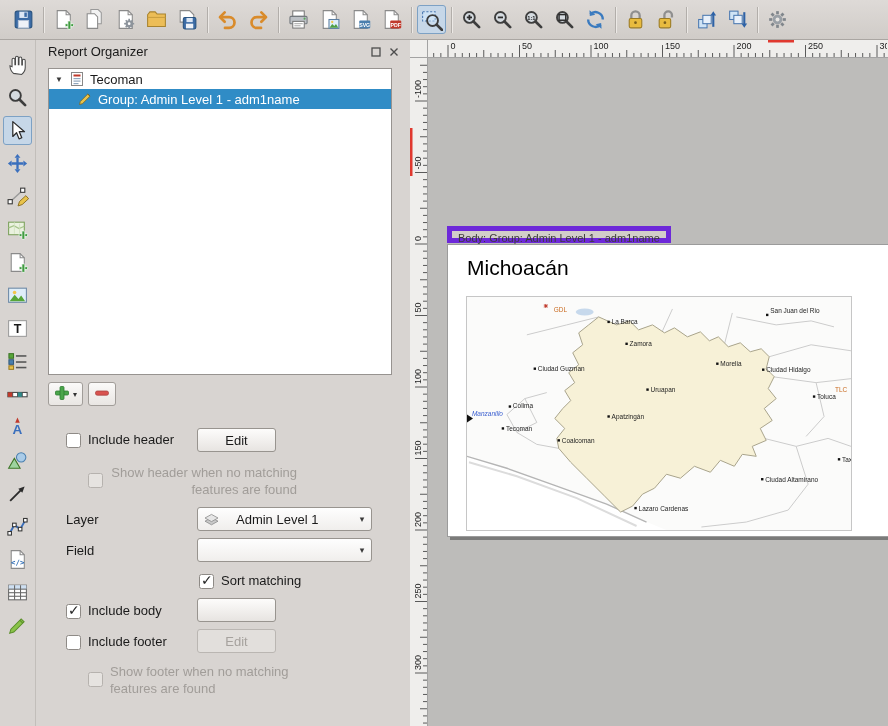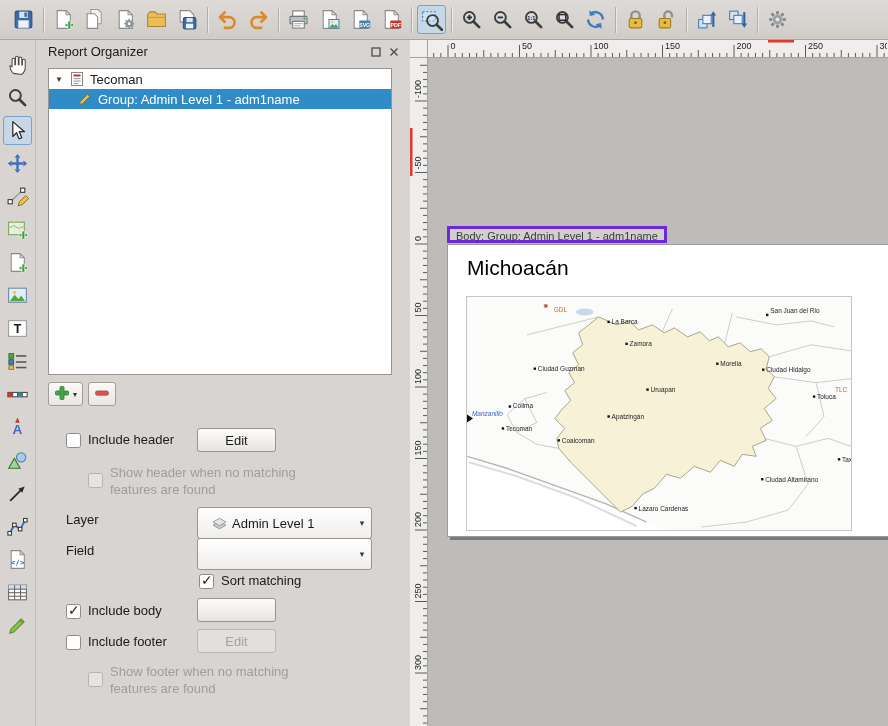"Body: Group: Admin Level 1" .body-tab { border: 3px solid #6d28d9 -> 5px solid #6d28d9 }
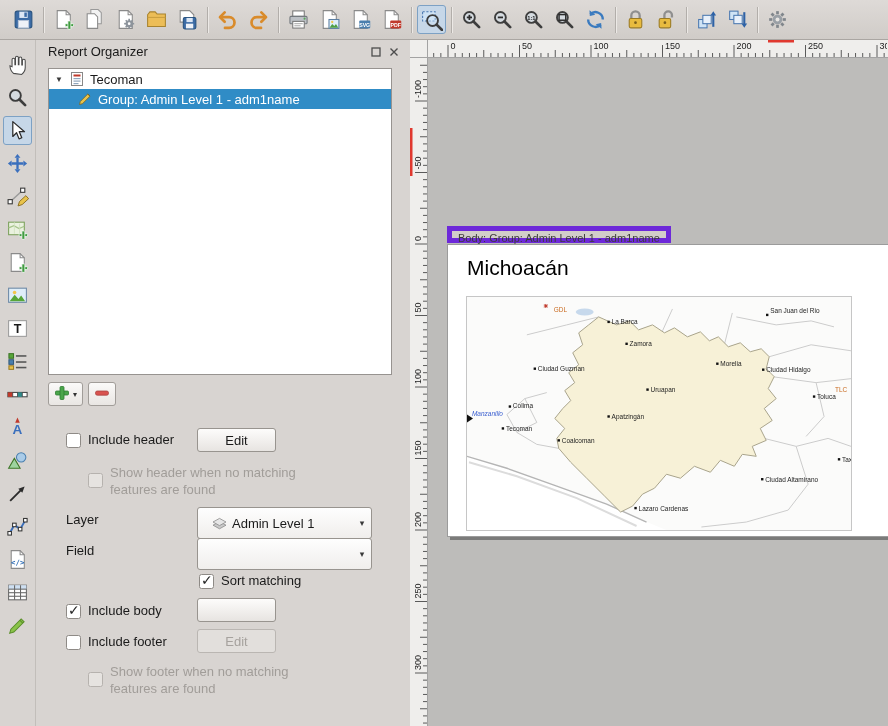"Show header when no matching" span.lbl { left: 74px -> 56px; text-align: none -> right }
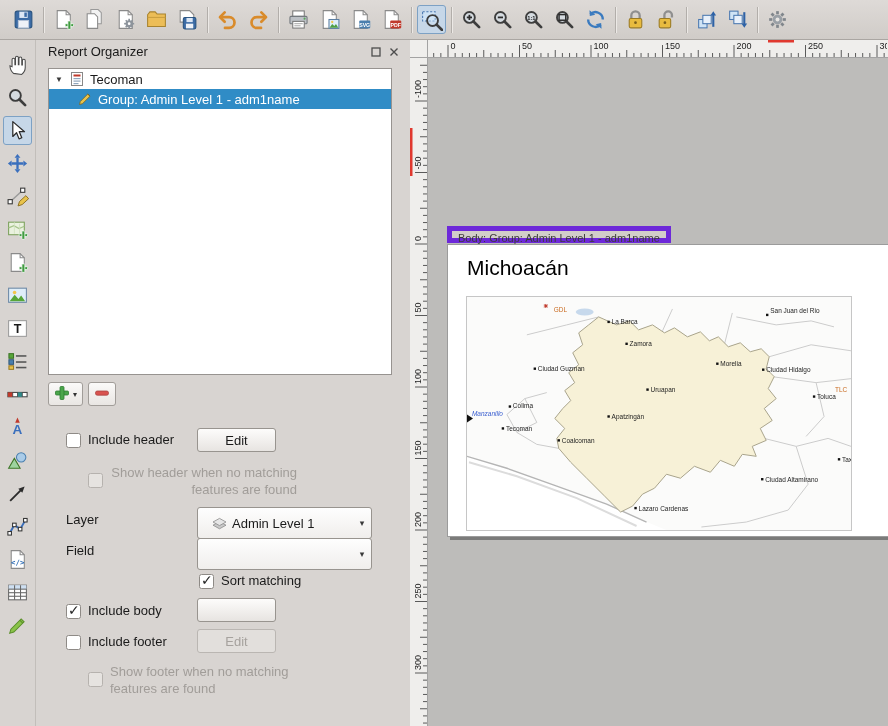"Admin Level 1" .combo { gap: none -> 12px; height: 32px -> 24px; padding-left: 14px -> 6px }
